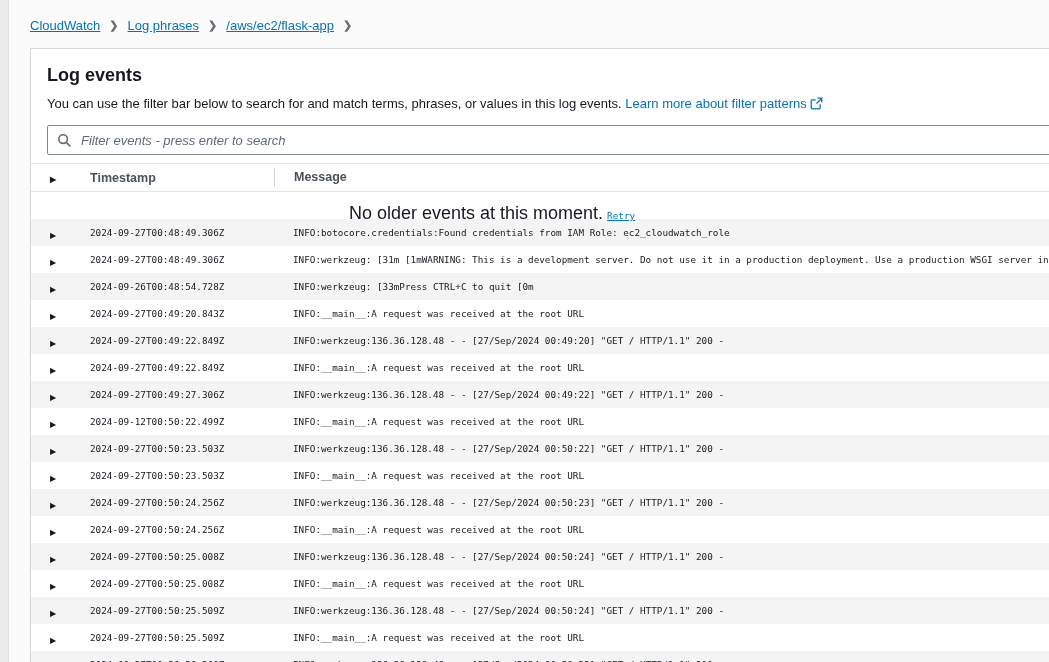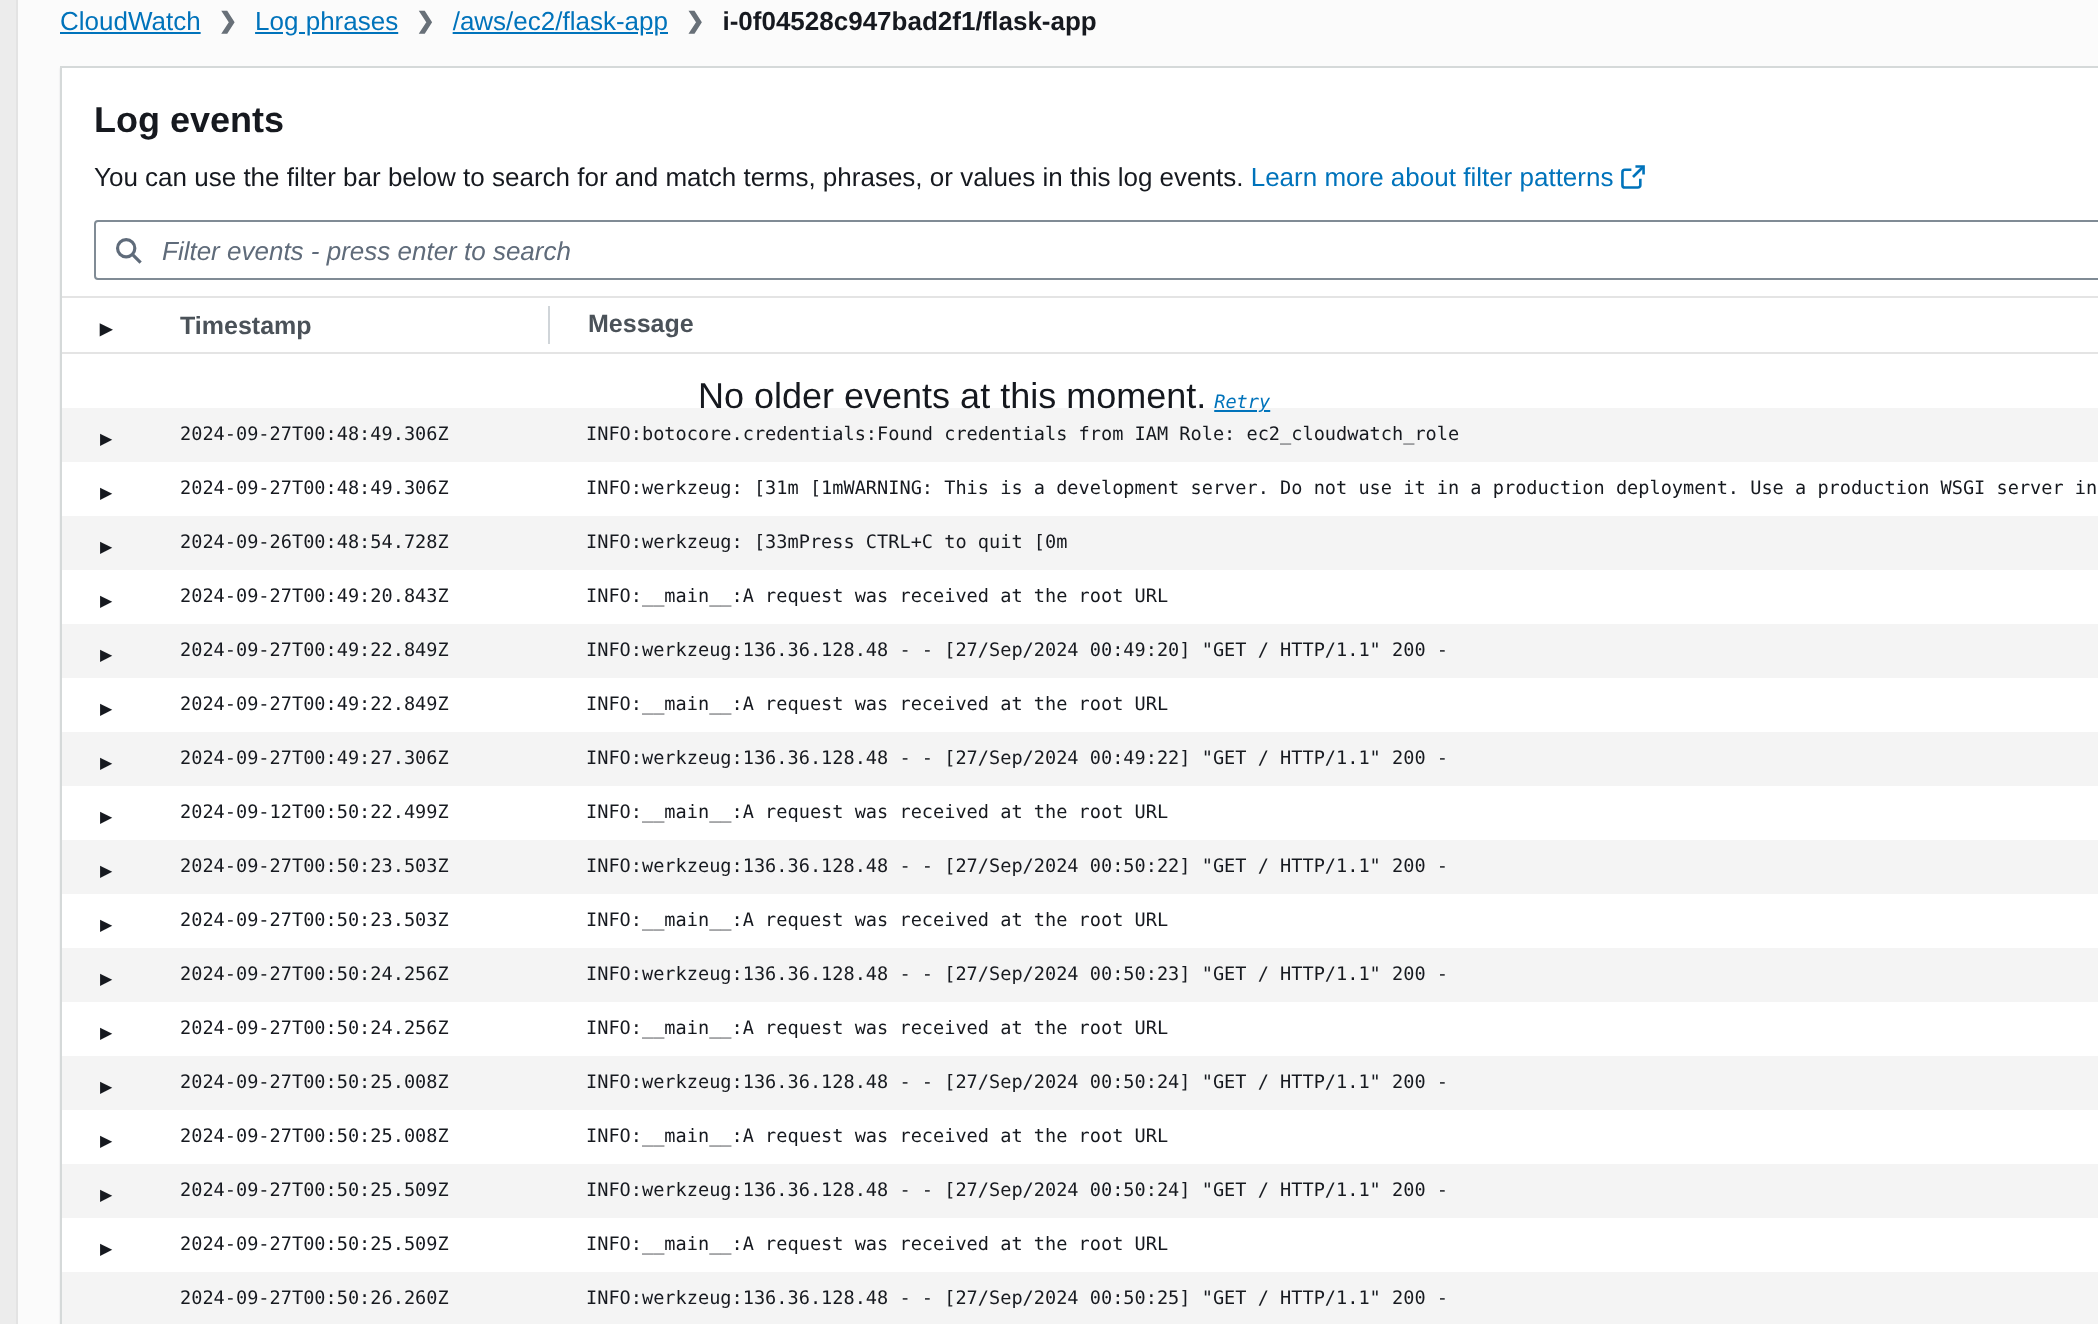"CloudWatch" .breadcrumb { padding-top: none -> 15px }
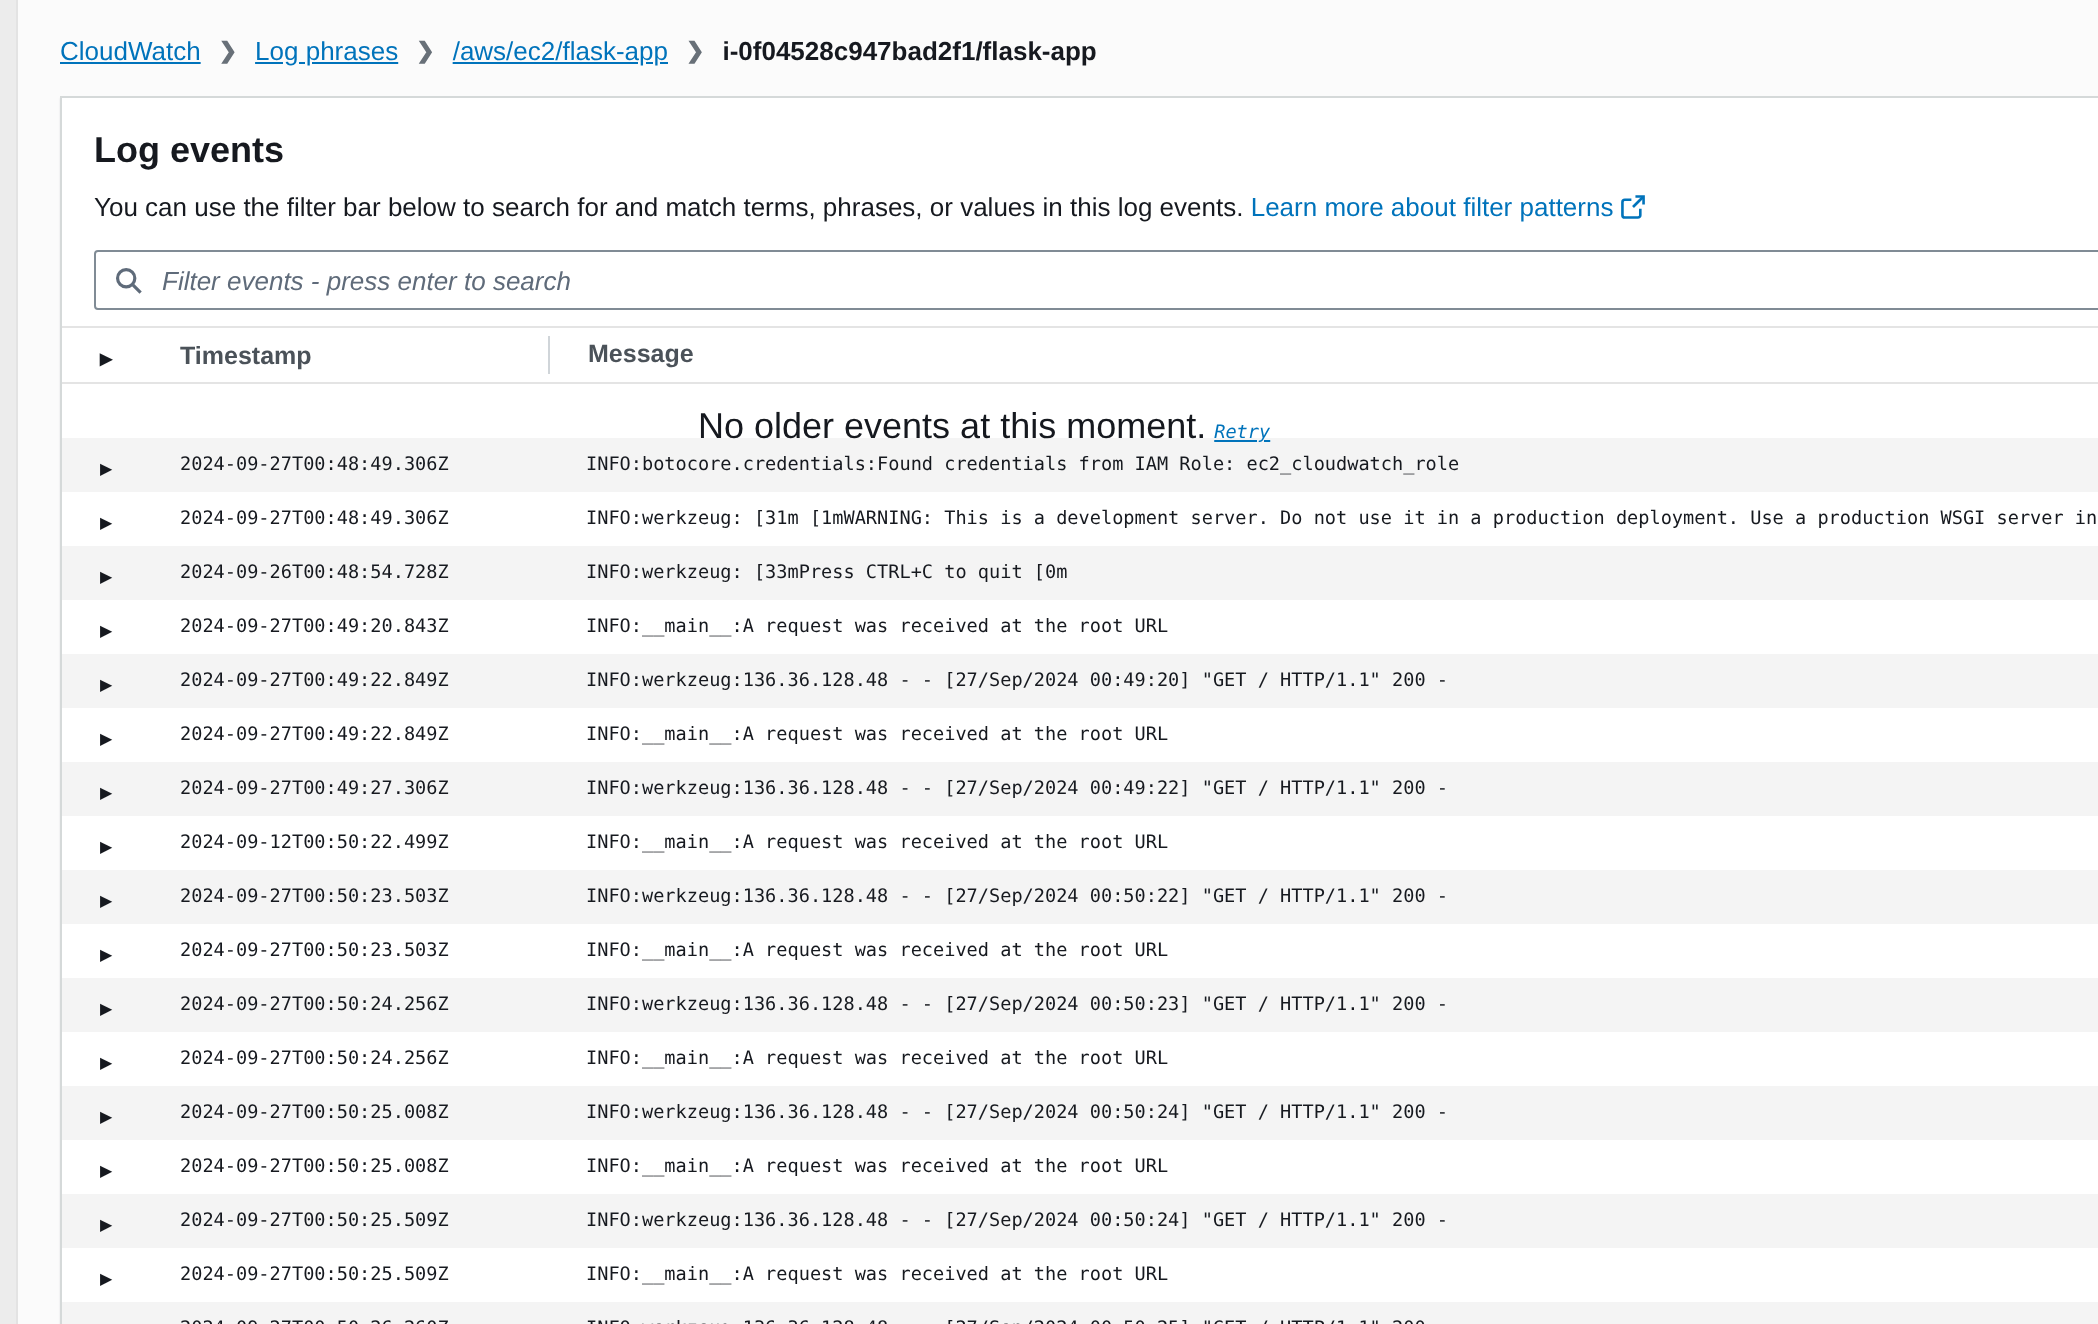"i-0f04528c947bad2f1/flask-app" span.current { html: <span>i-0f04528c947bad2f1/flask-app</span> -> none }
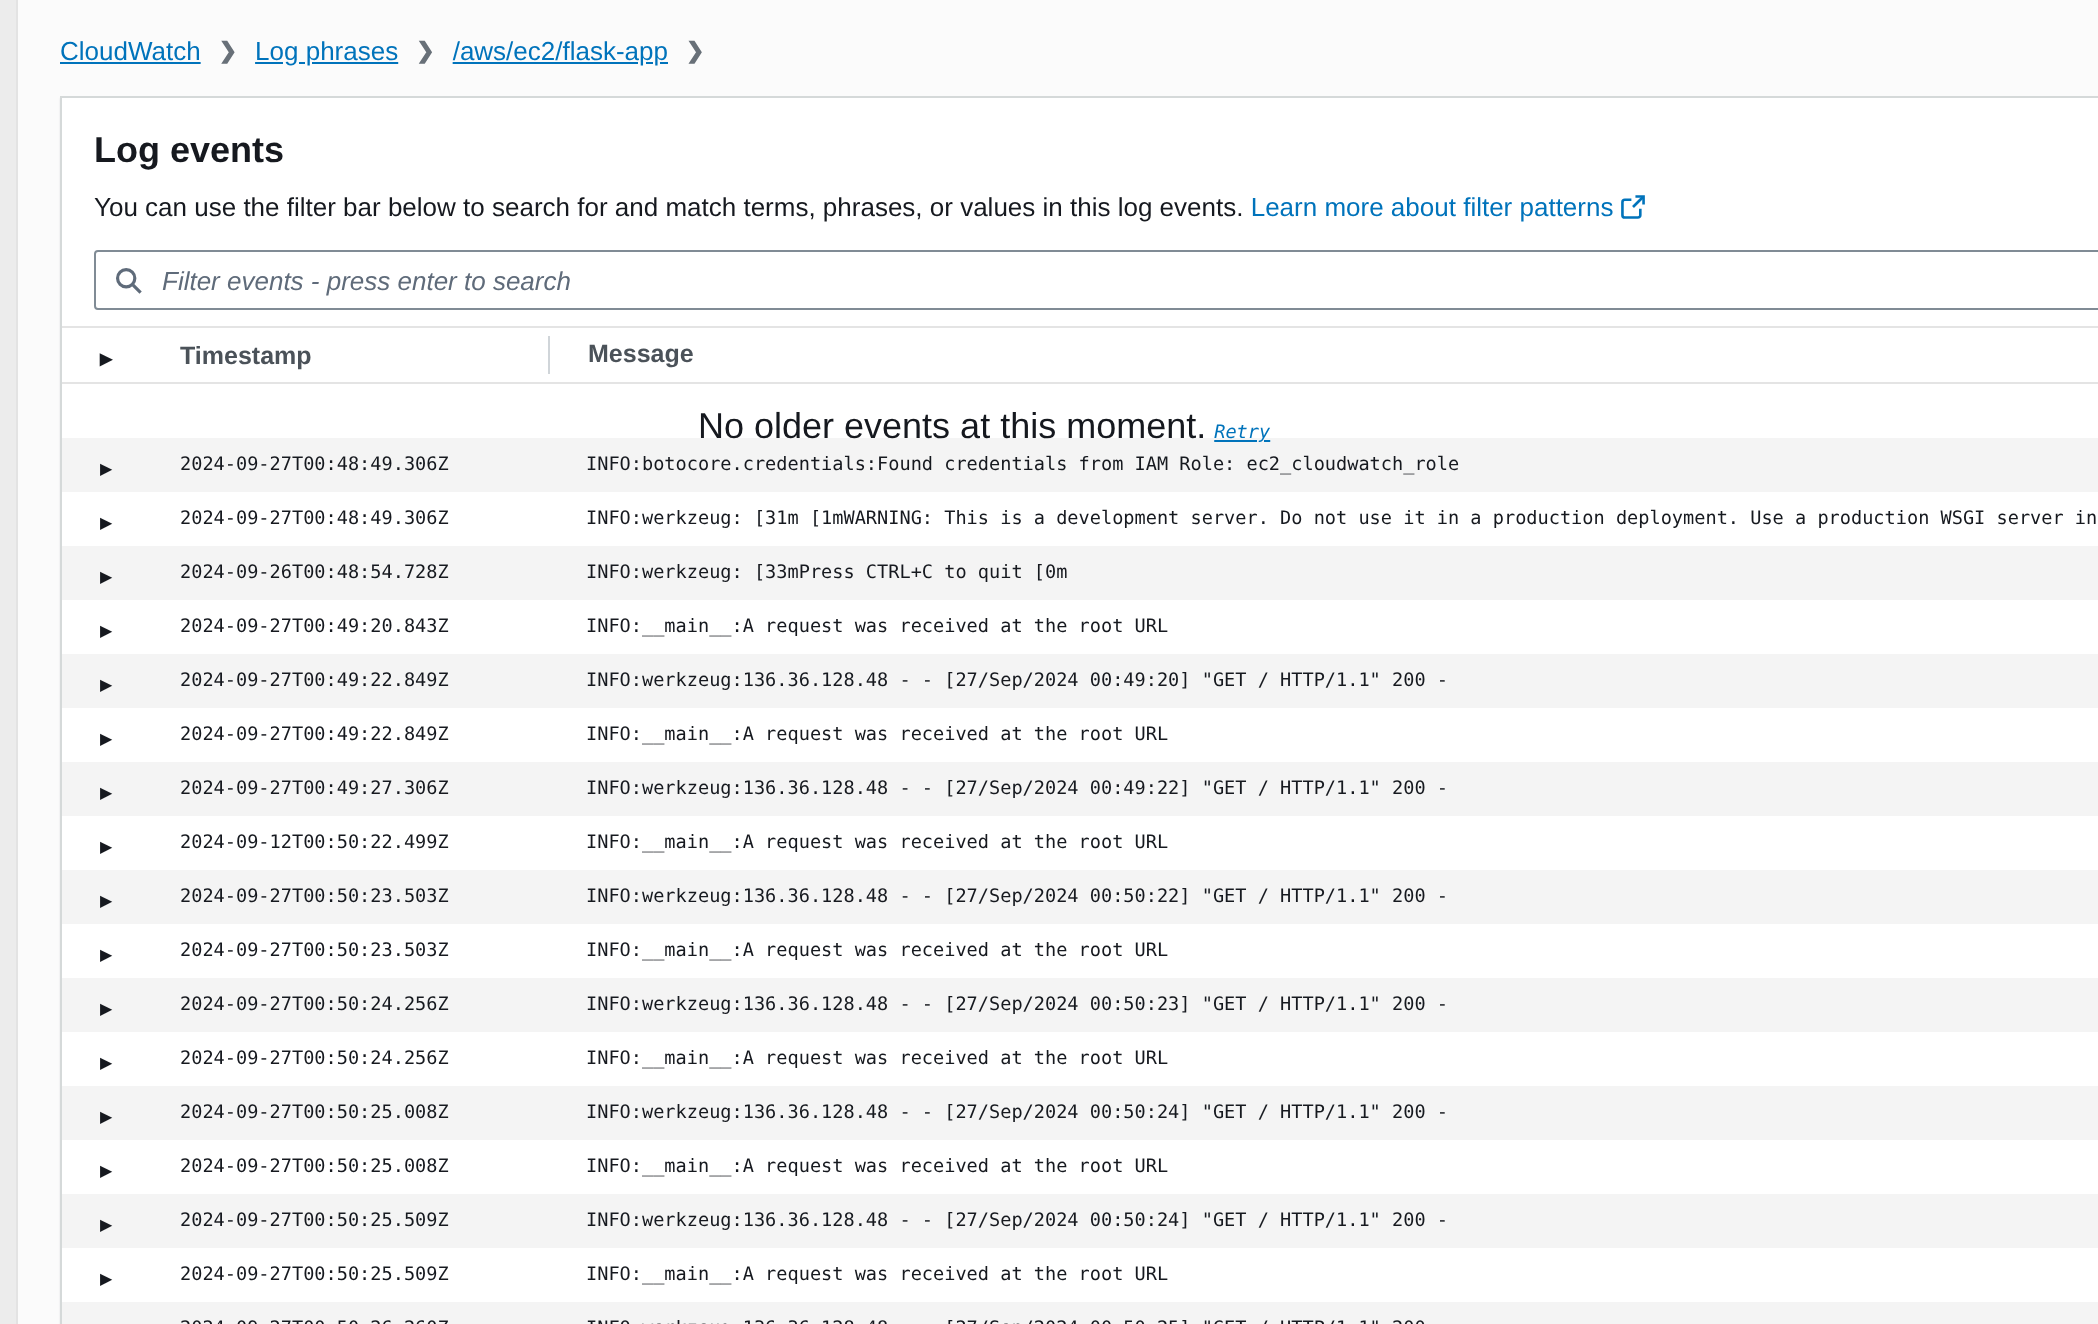"Retry" .retry-link { font-style: italic -> none }
